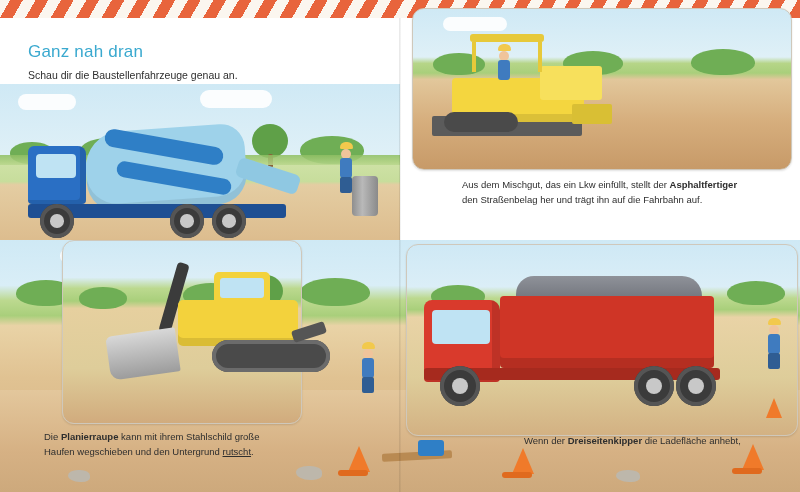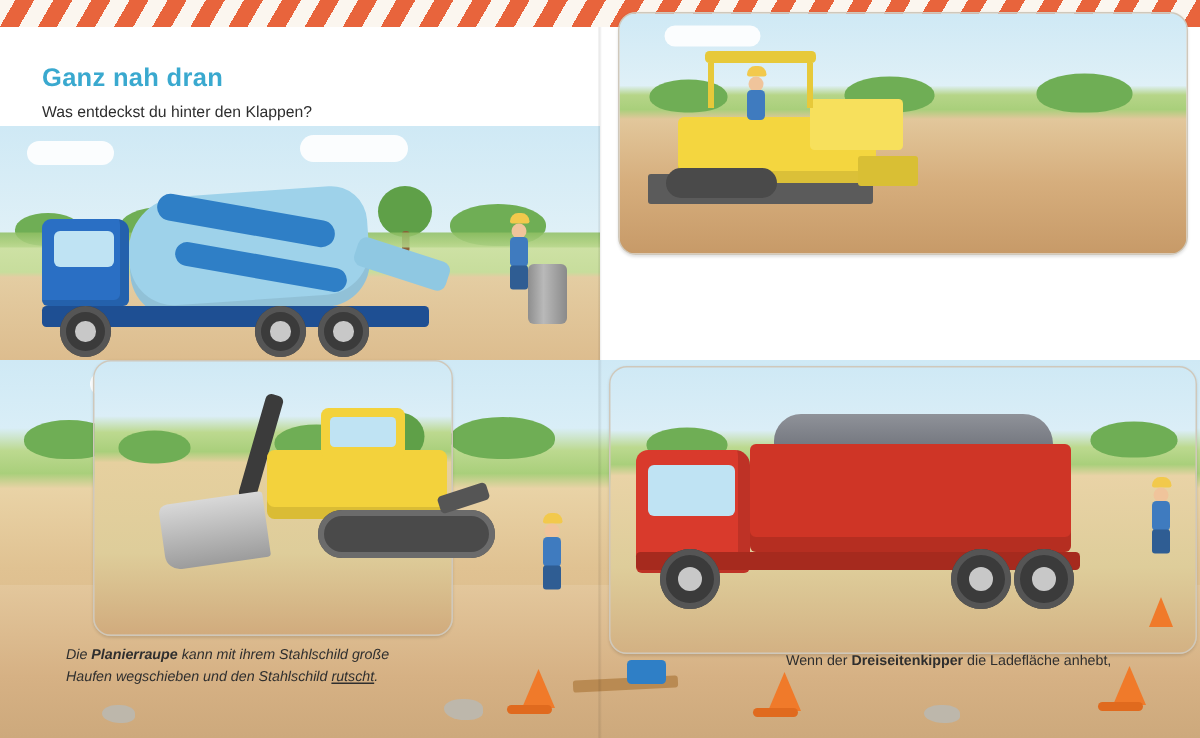"Ganz nah dran" .heading { font-weight: bold -> normal }
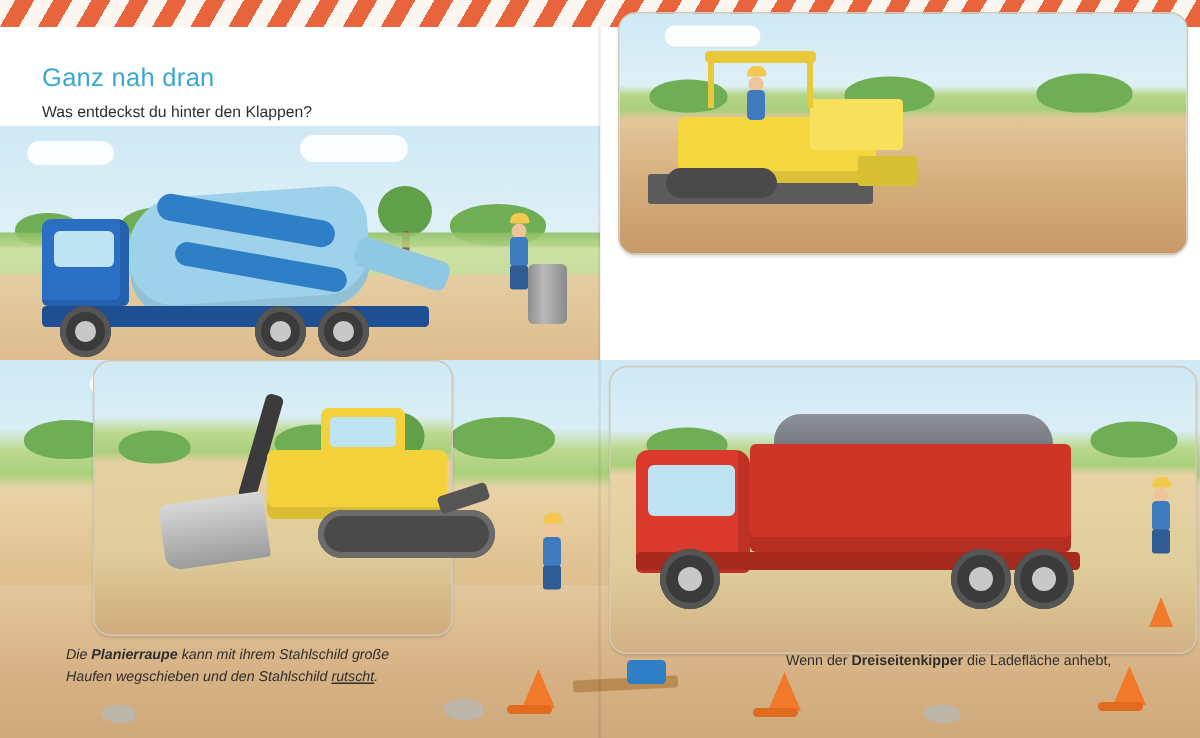"Schau dir die Baustellenfahrzeuge genau" div { html: none -> <div>Schau dir die Baustellenfahrzeuge genau an.</div> }
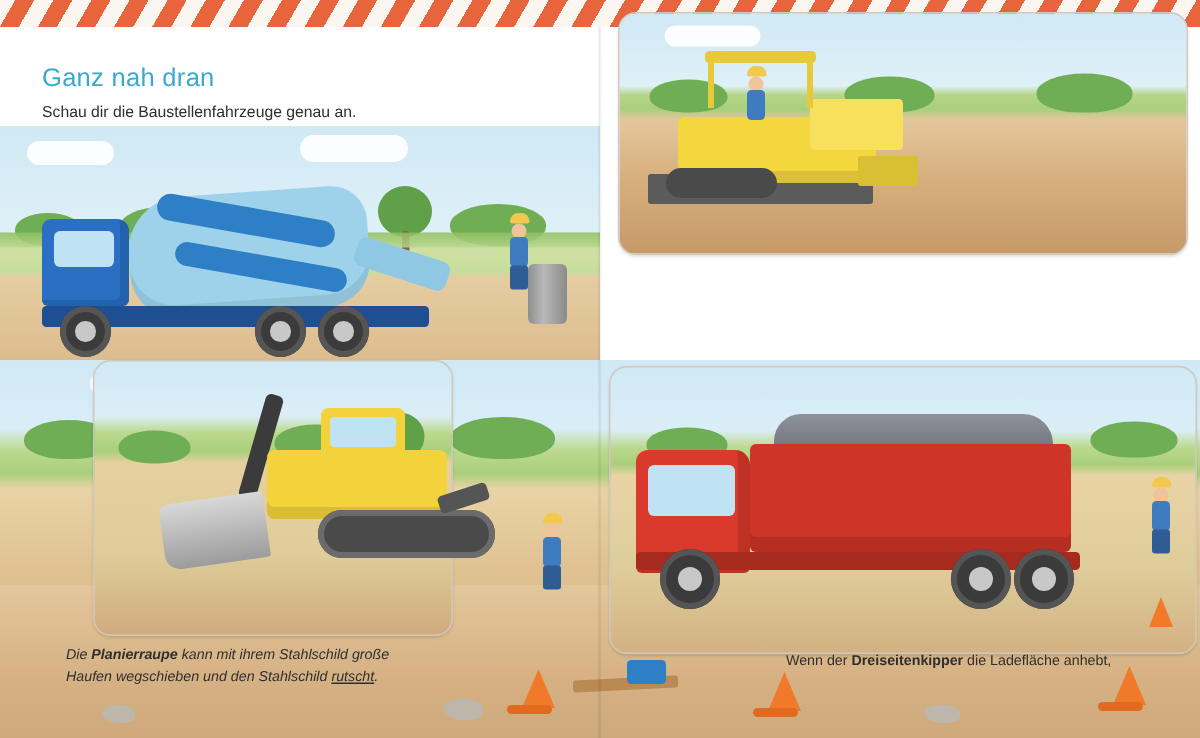"Aus dem Mischgut, das ein" div.cap { html: none -> <div> <span>Aus dem Mischgut, das ein Lkw einfüllt, stellt der </span><b>Asphaltfertiger</b><br> <span>den Straßenbelag her und trägt ihn auf die Fahrbahn auf.</span> </div> }
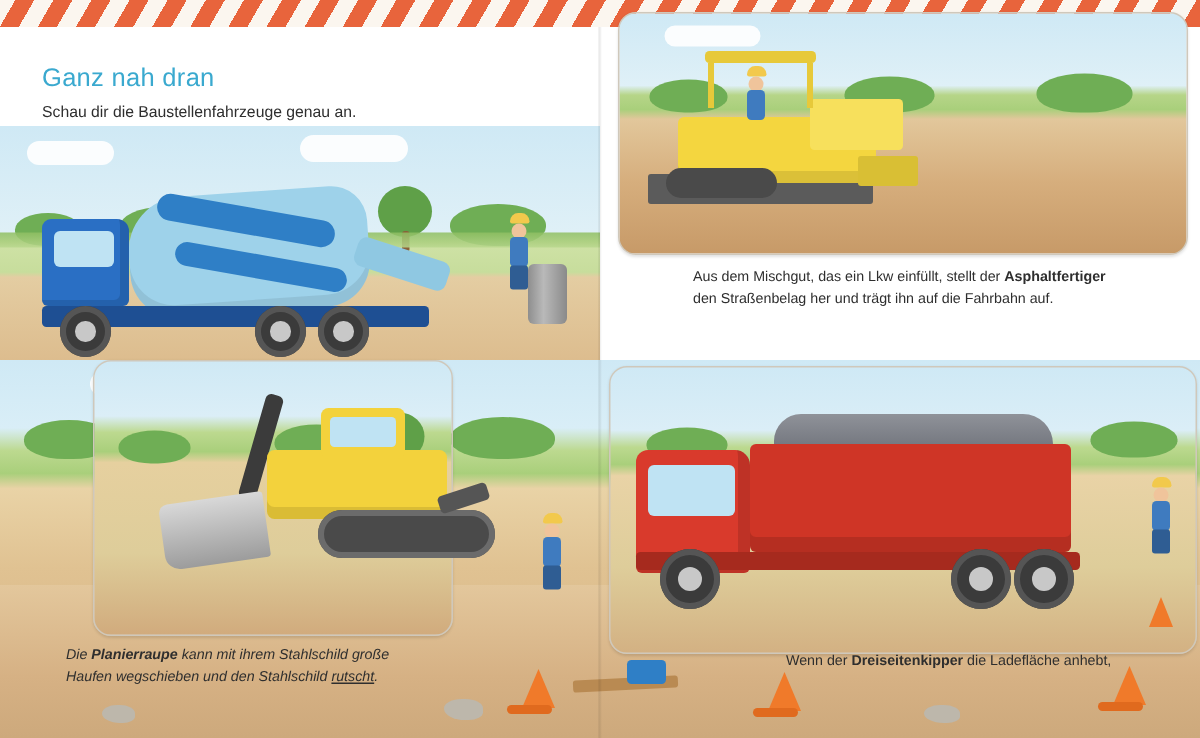"Die Planierraupe kann mit ihrem" .cap-dozer { font-style: italic -> none }
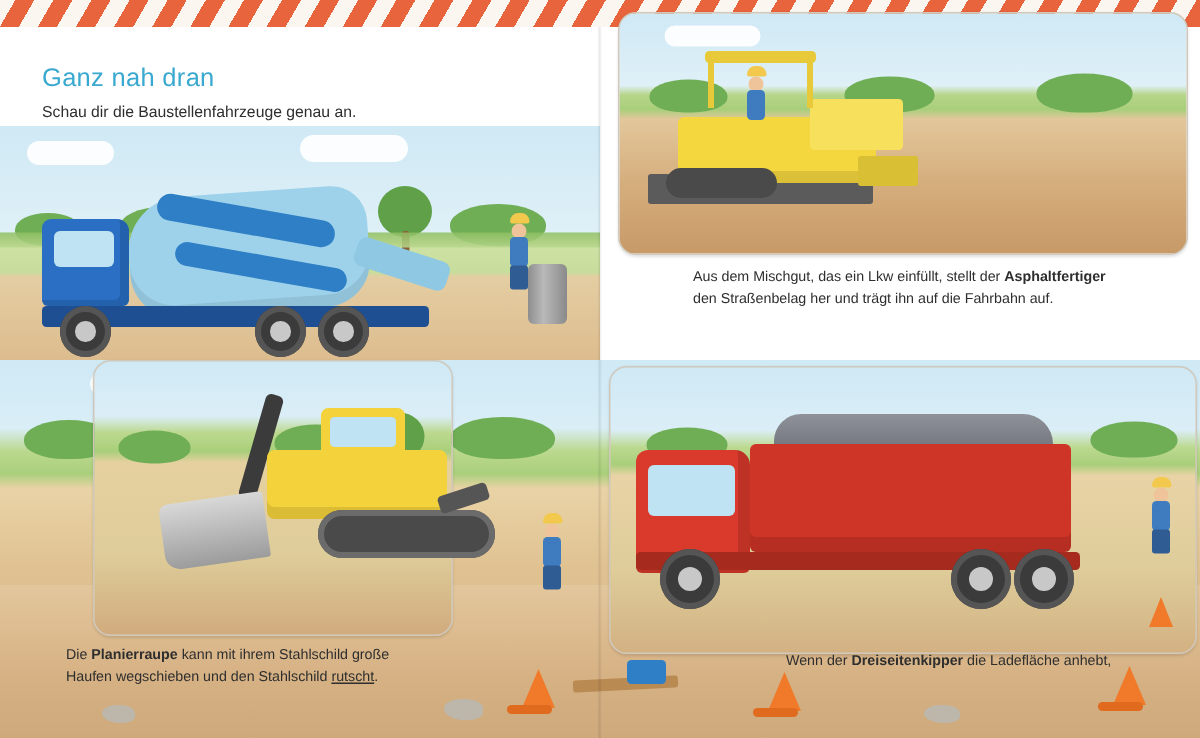"Haufen wegschieben und den Stahlschild" span { text: Stahlschild -> Untergrund }
